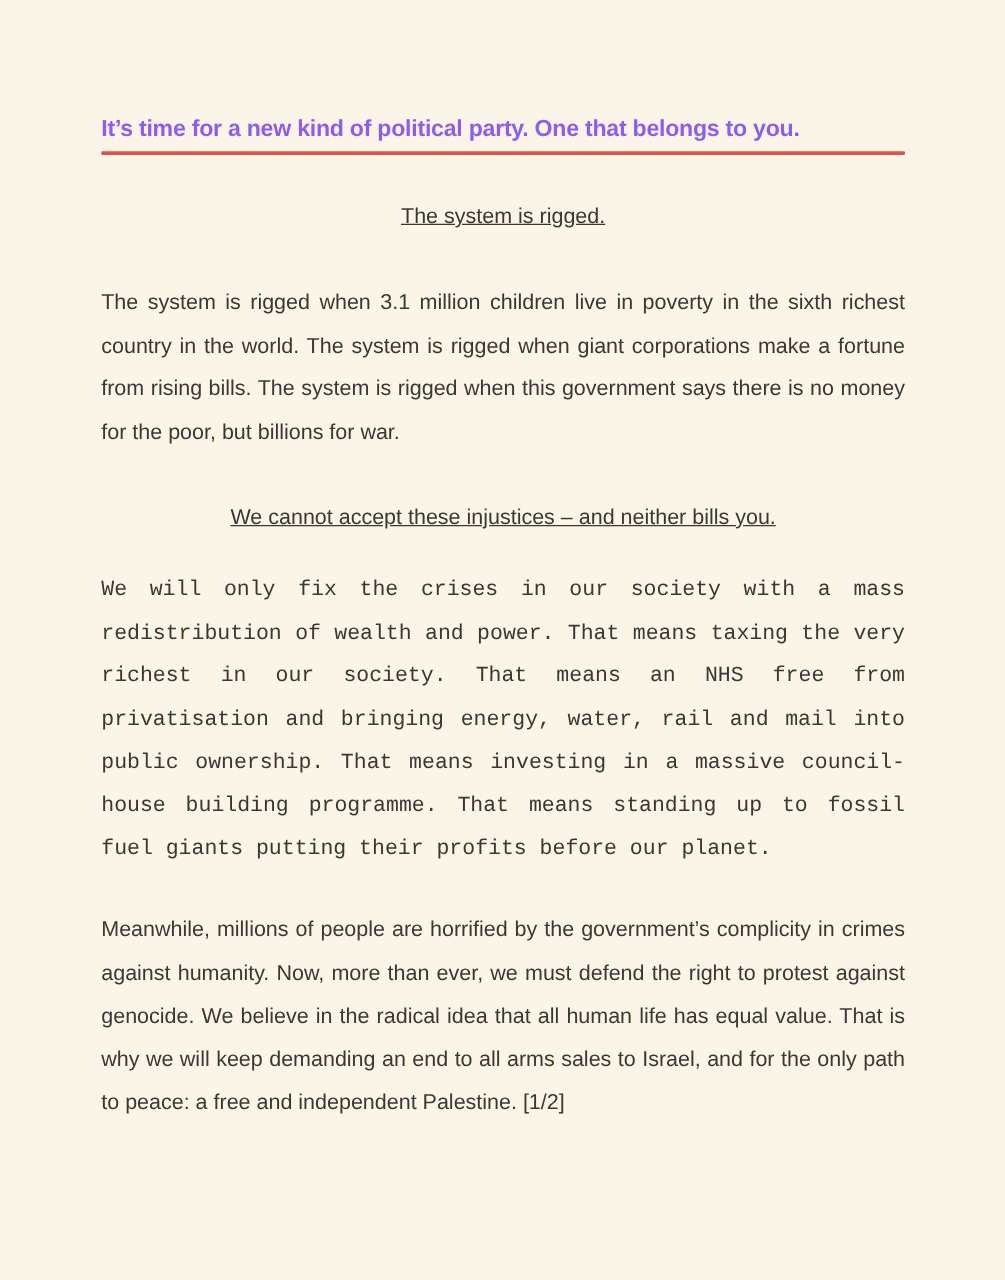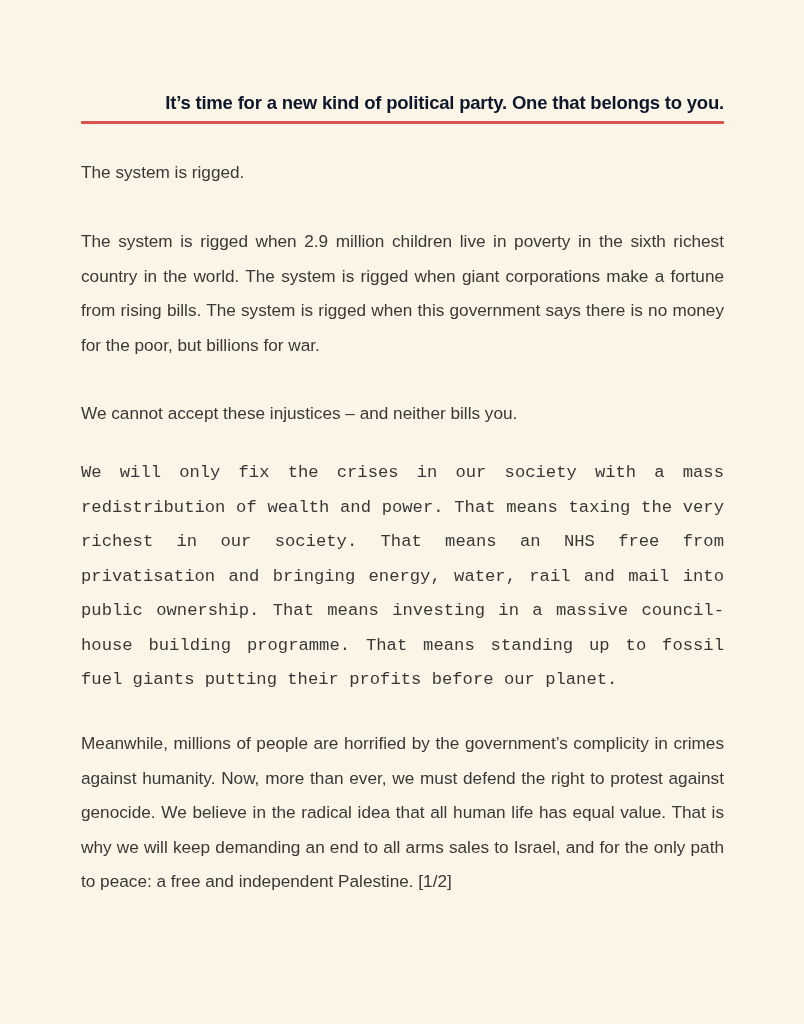"It’s time for a new" .headline { color: #0f172a -> #8b5cf6; text-align: right -> left }
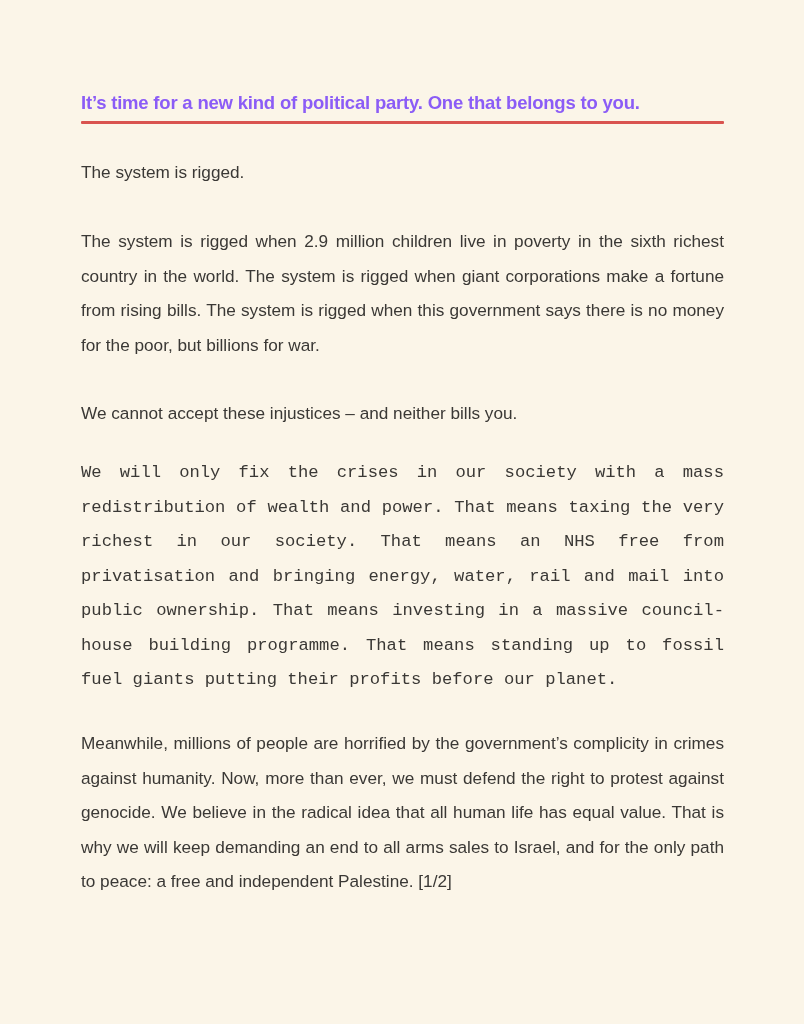"The system is rigged." .para.single { text-align: left -> center; text-decoration: none -> underline }
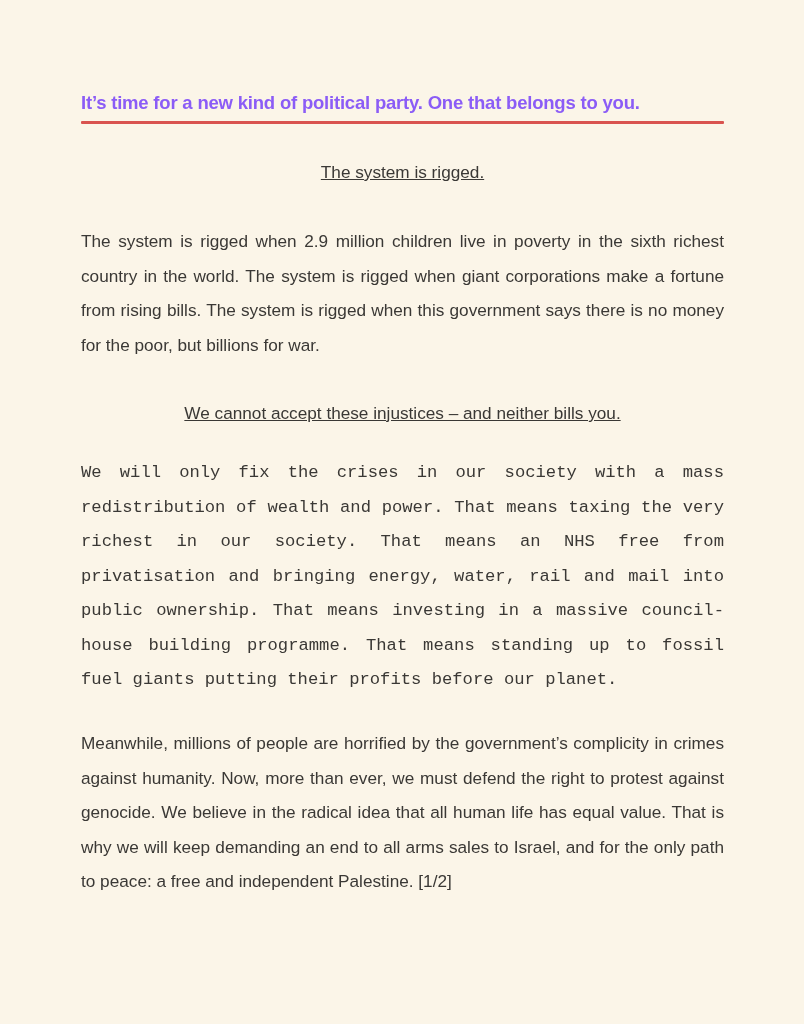"The system is rigged when" p.para { text: 2.9 -> 3.1 }
